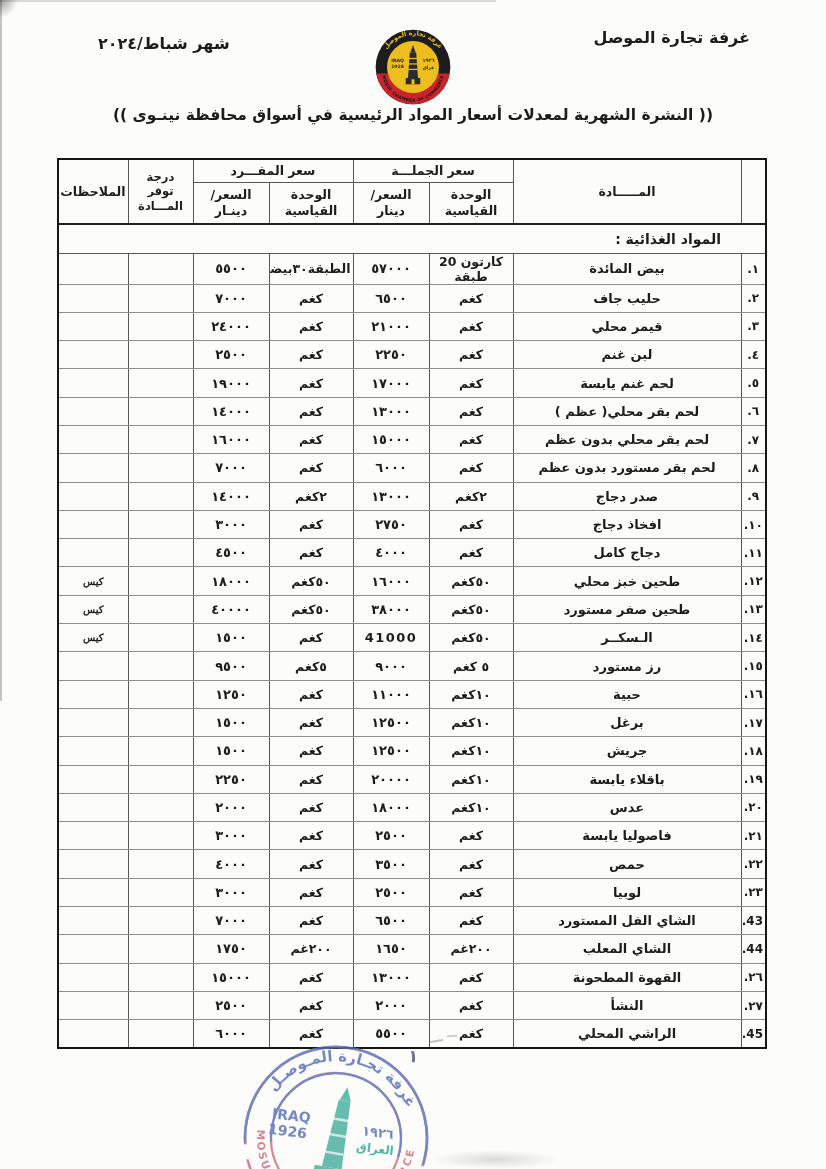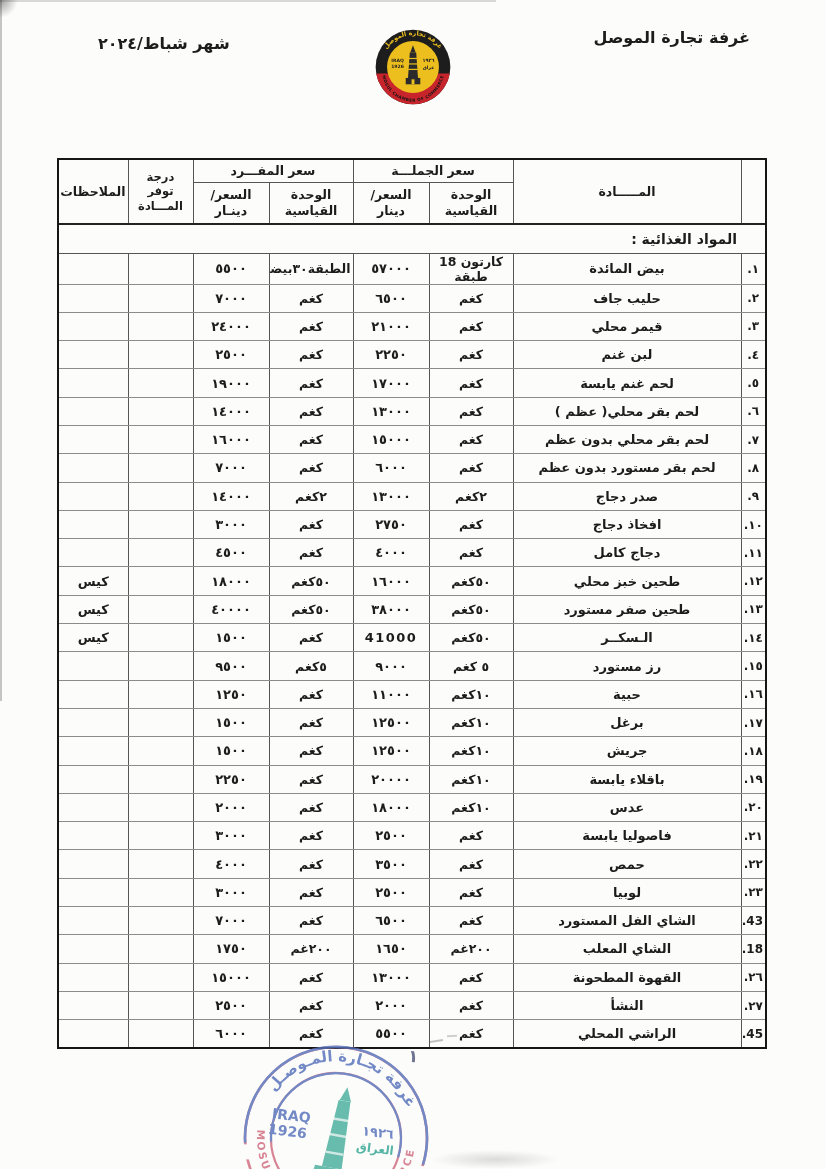"(( النشرة الشهرية لمعدلات أسعار" div.doc-title { html: none -> <div>(( النشرة الشهرية لمعدلات أسعار المواد الرئيسية في أسواق محافظة نينـوى ))</div> }
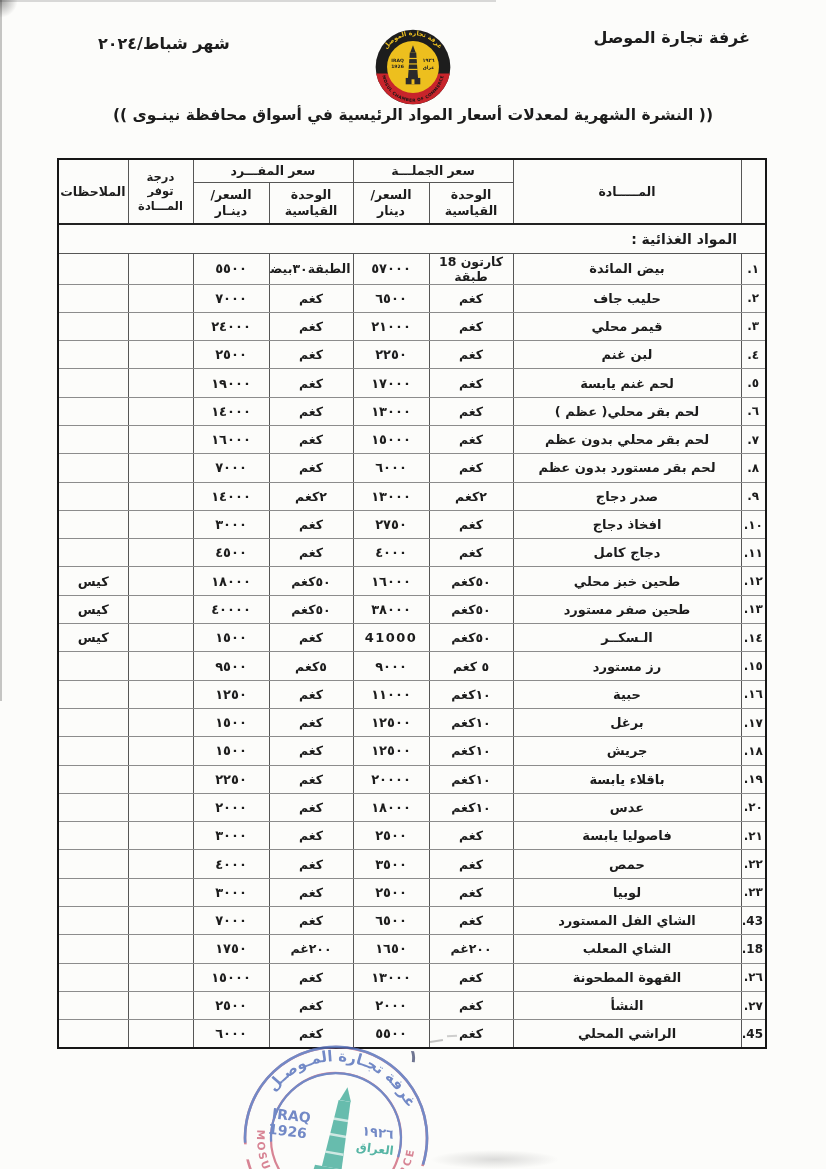"المواد الغذائية :" tr.section-row td { padding-right: 28px -> 44px }
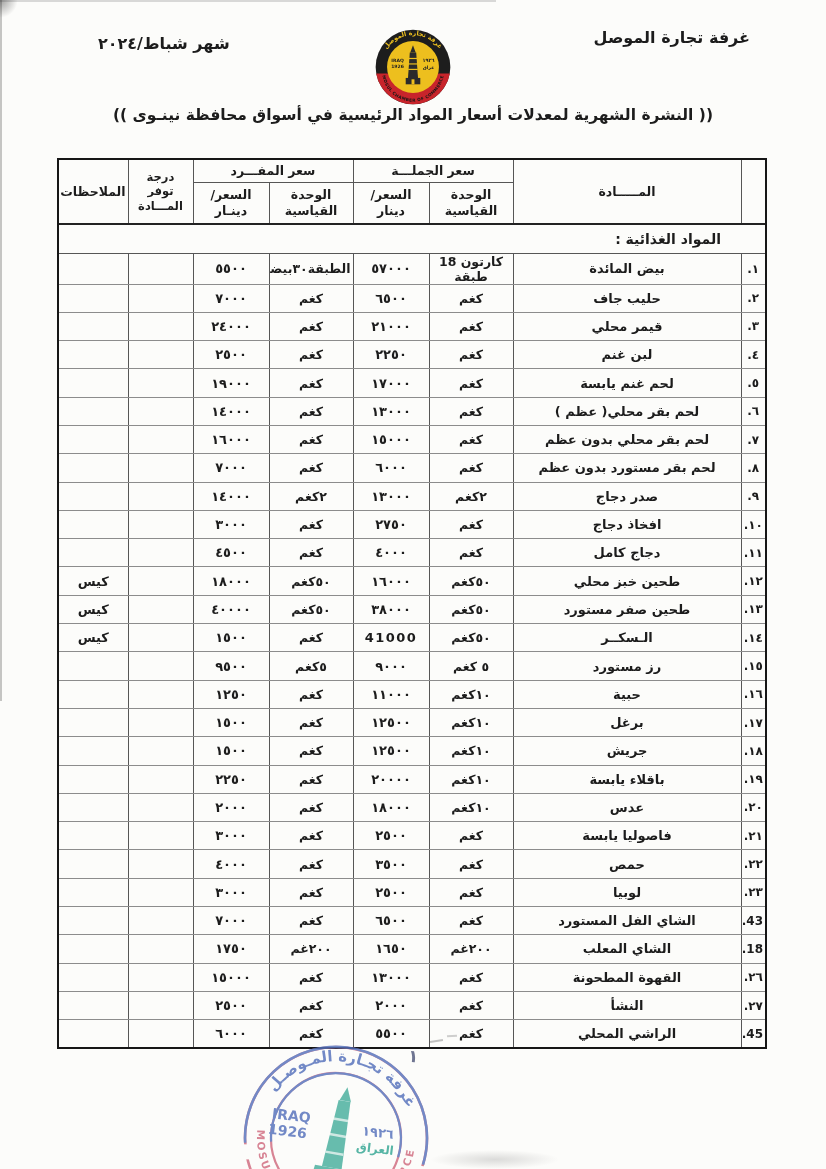"كارتون 18 طبقة" td.c-unit { text: 18 -> 20 }
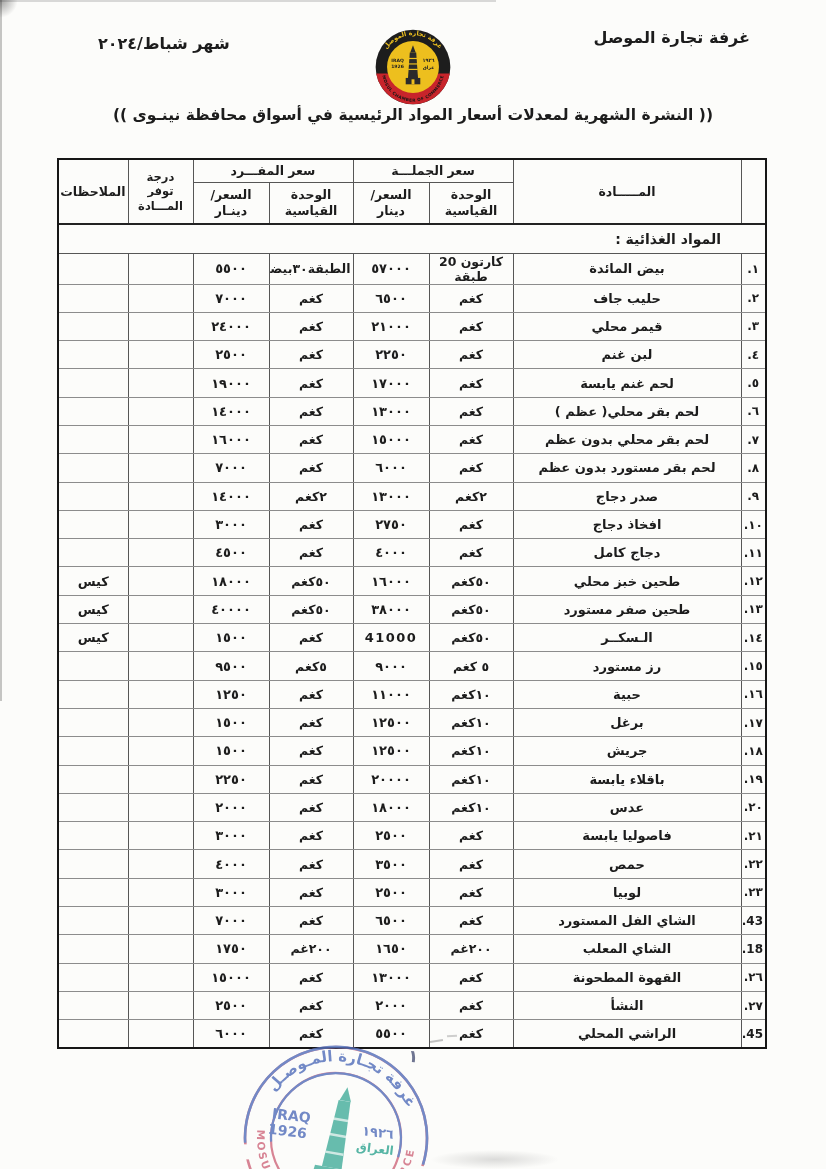"كيس" #table-body td.c-notes { font-family: none -> Liberation Serif, serif; font-size: 13px -> 10px }
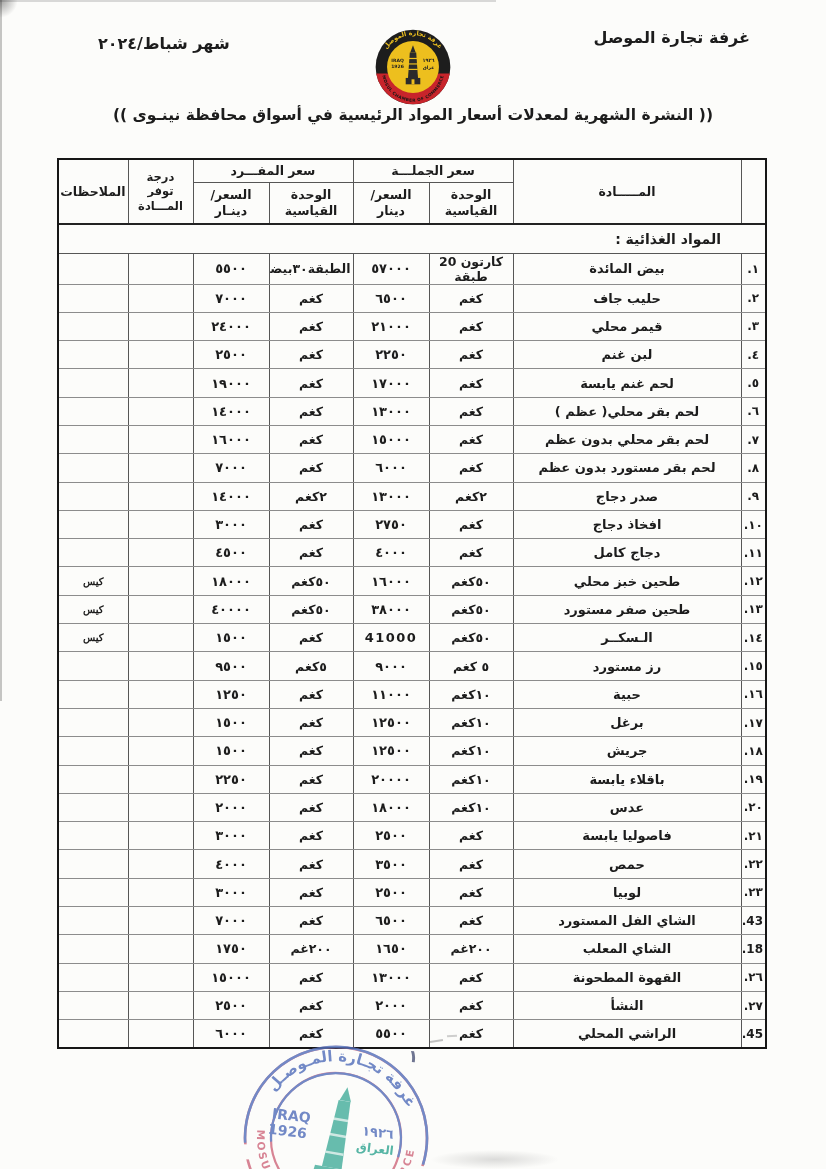"18." td.c-num { text: 18 -> 44 }
